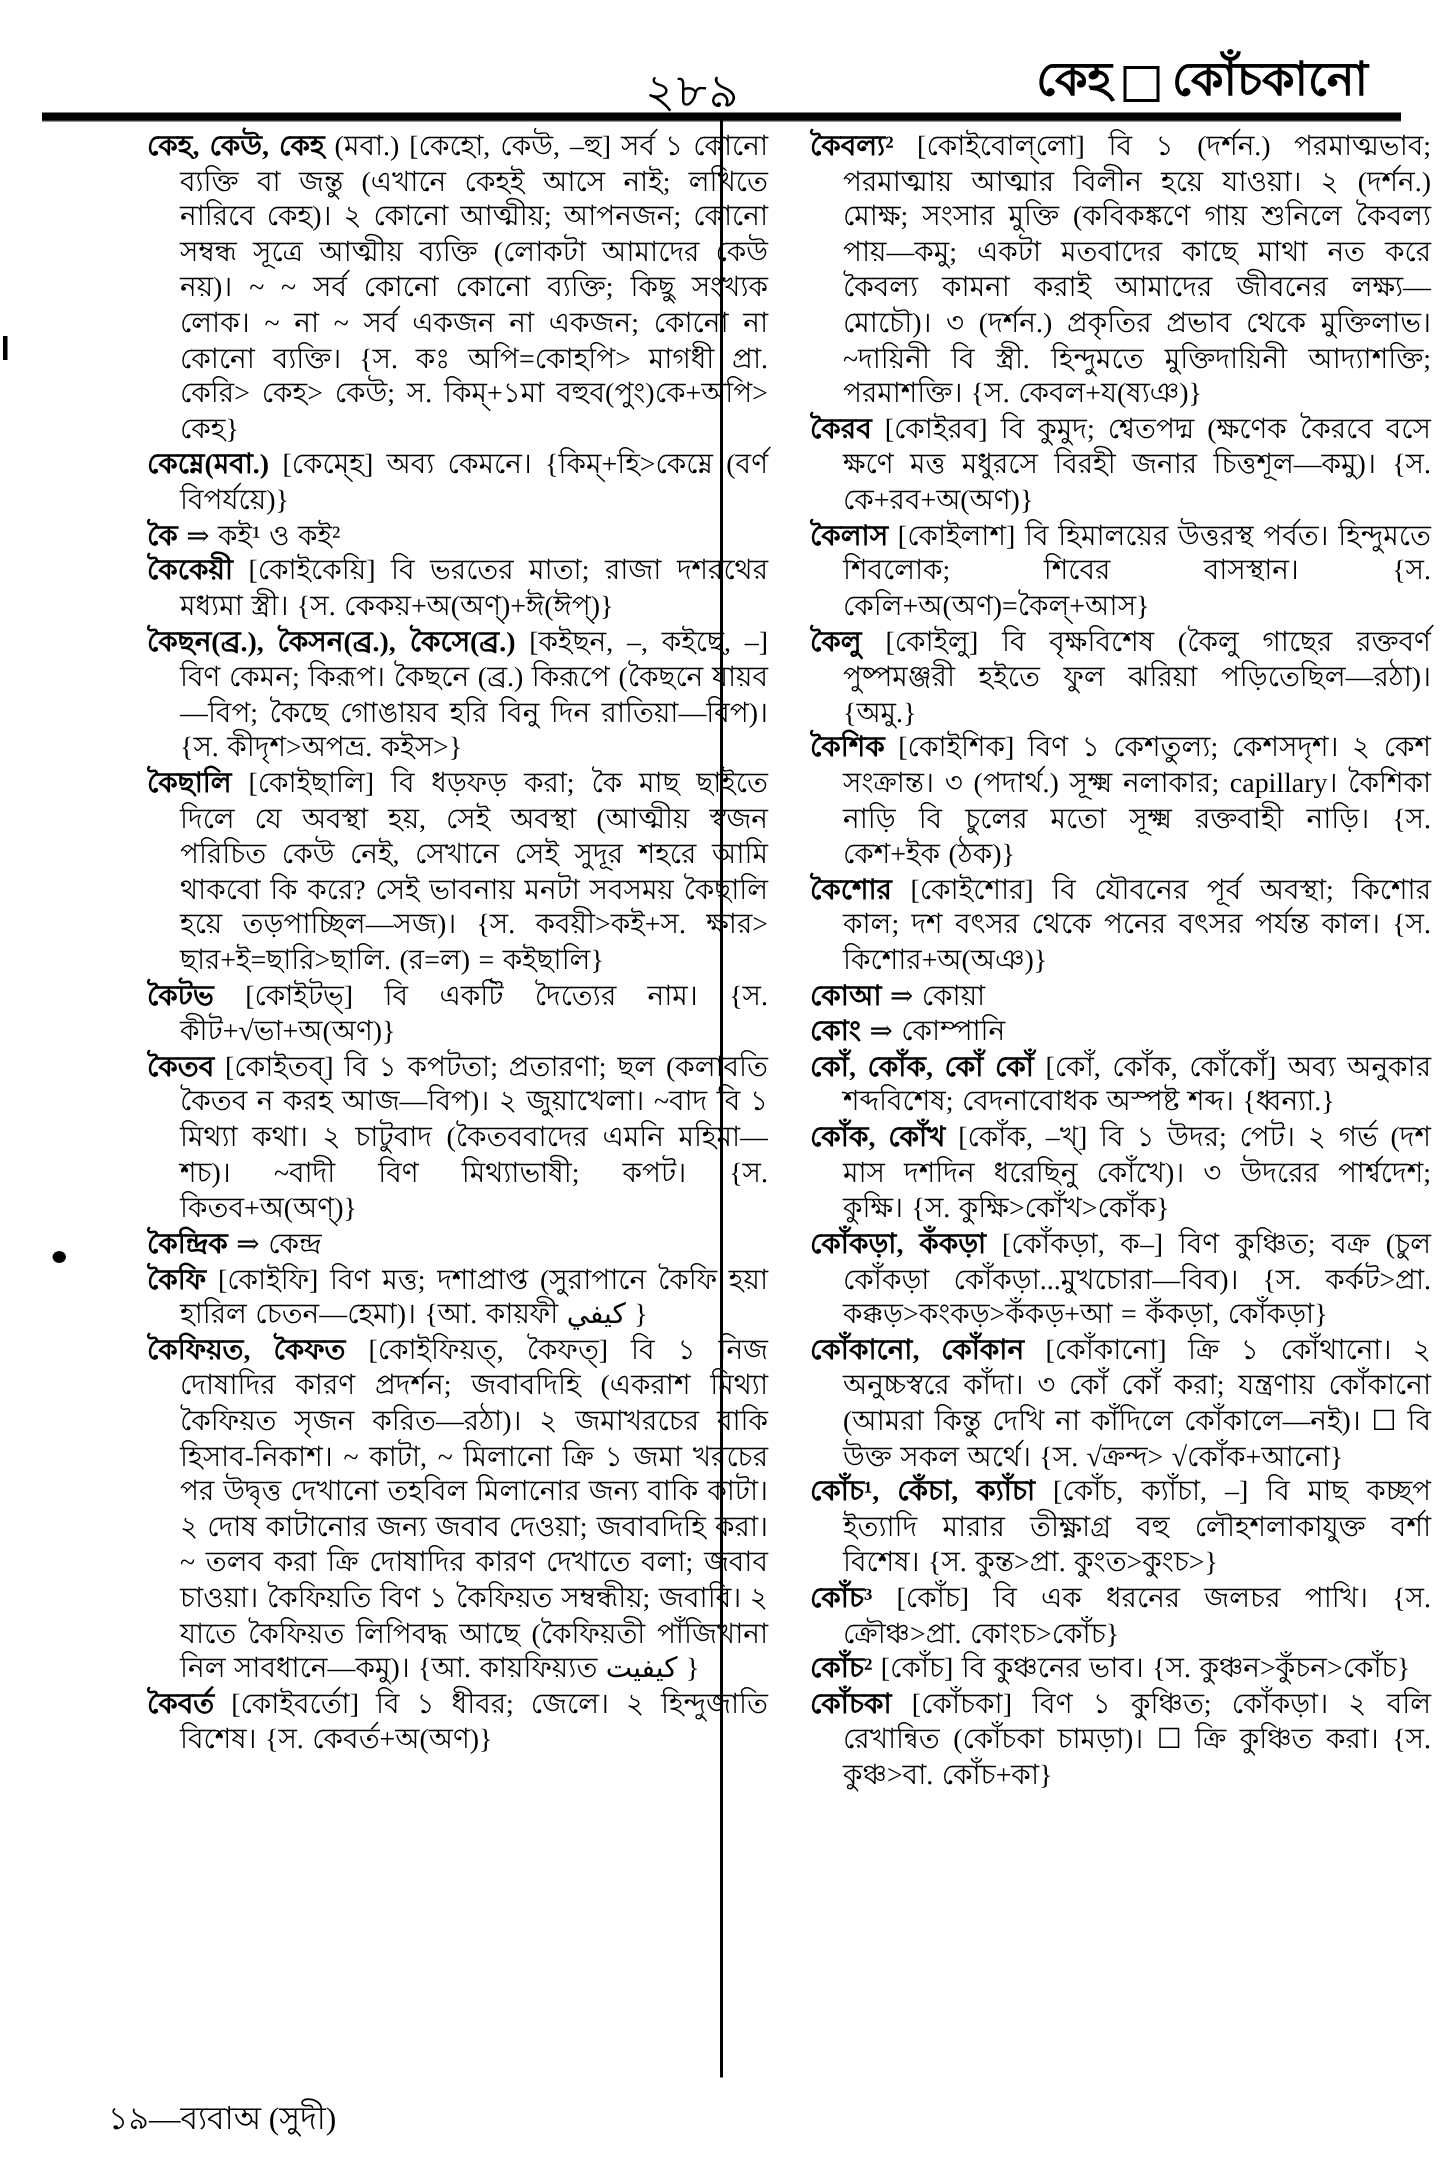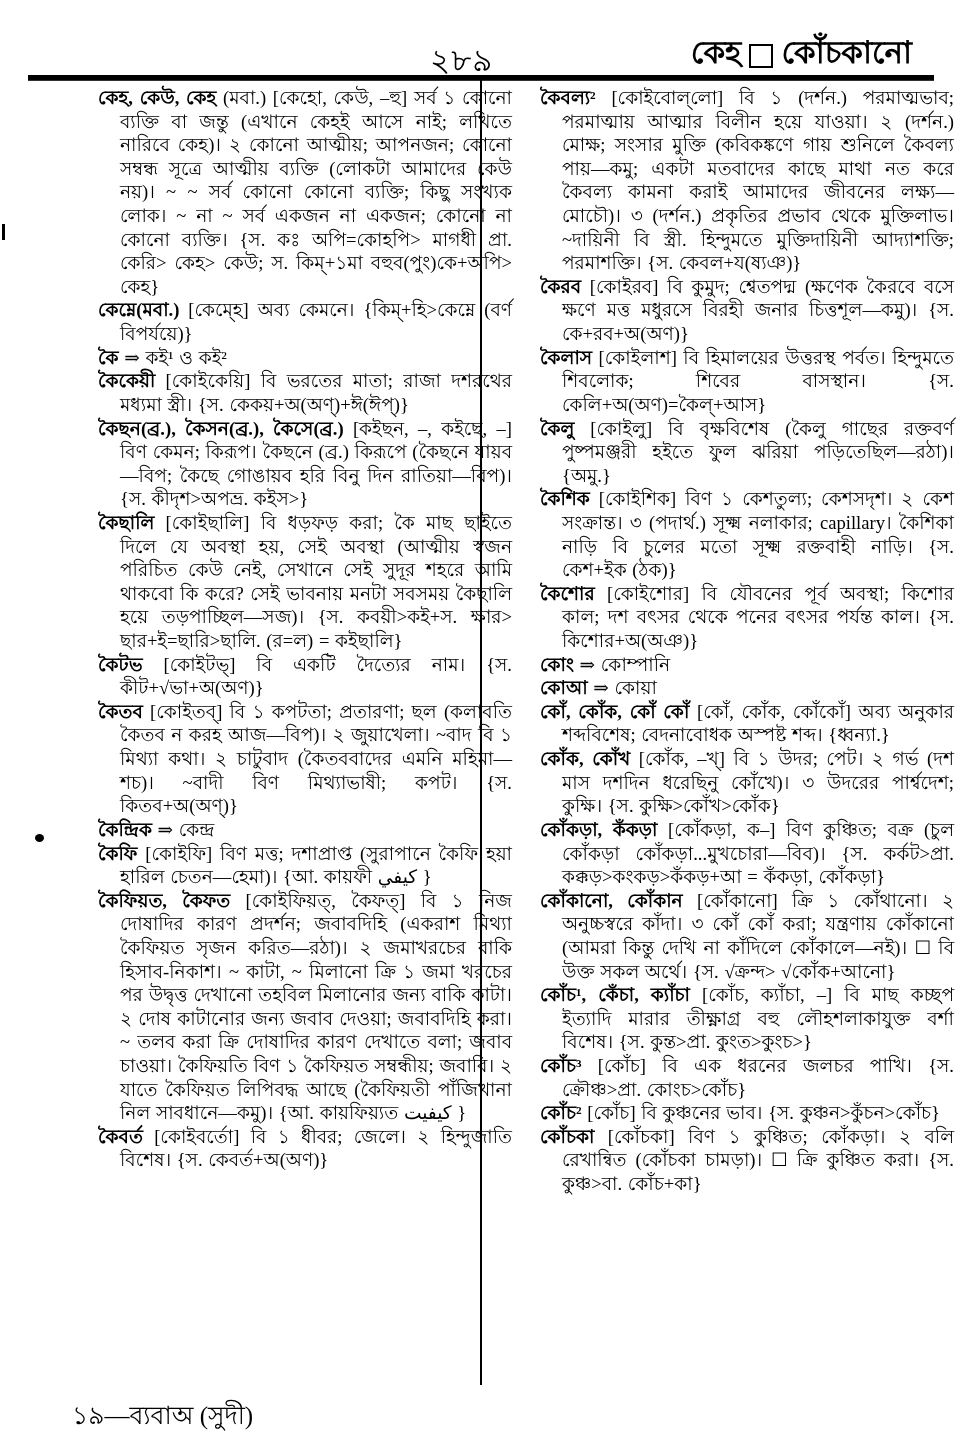"কোং ⇒ কোম্পানি" p.entry { order: before "কোআ ⇒ কোয়া" -> after "কোআ ⇒ কোয়া" }
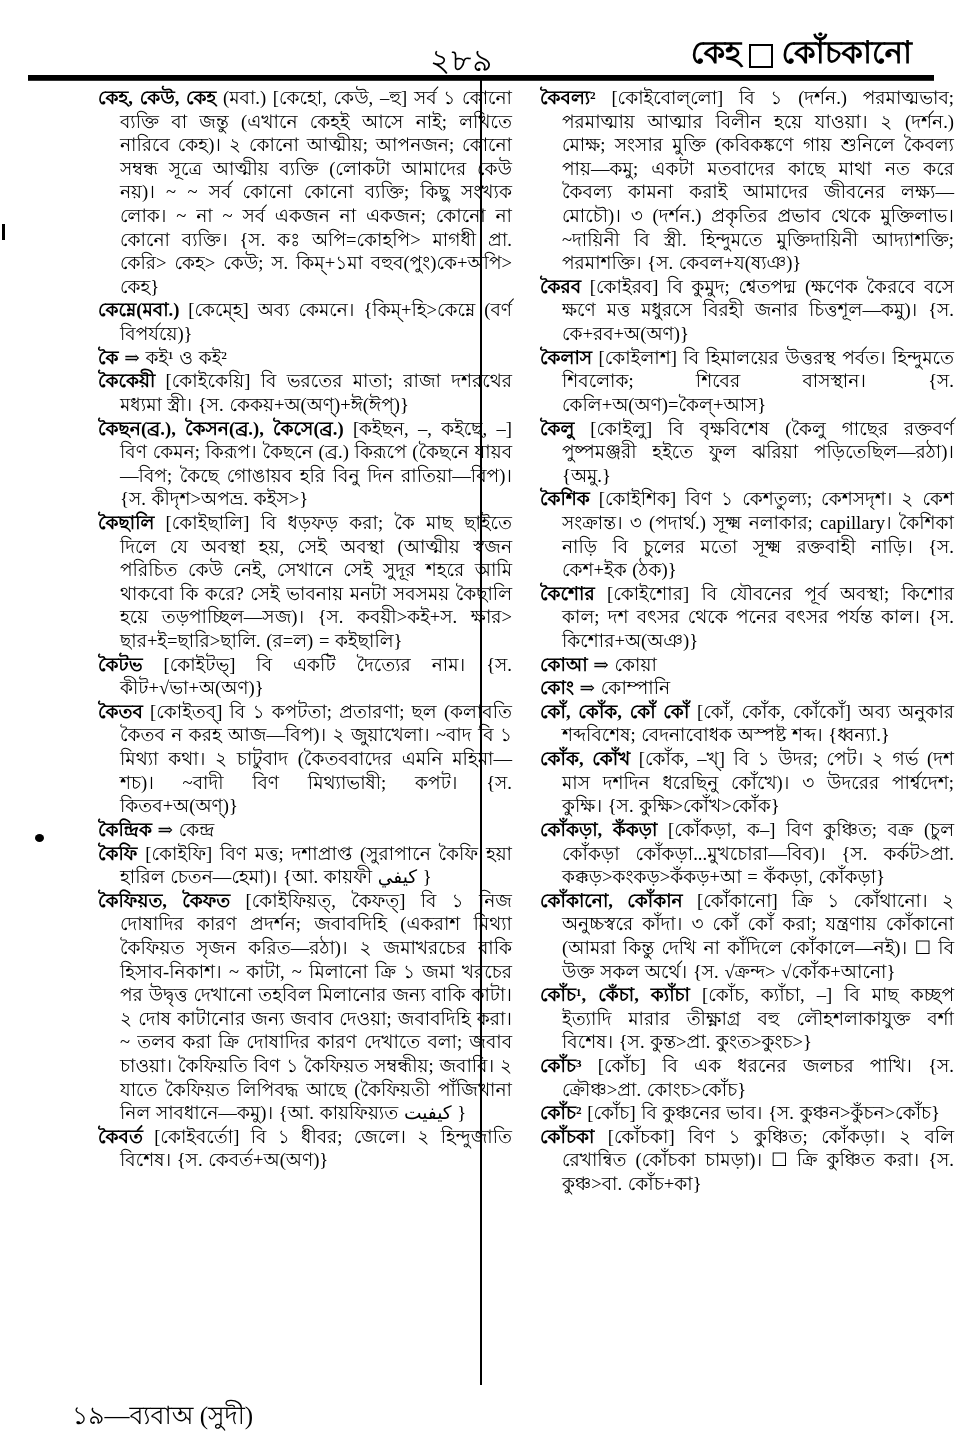"১৯—ব্যবাঅ (সুদী)" .footer-sig { font-size: 25px -> 21px }
